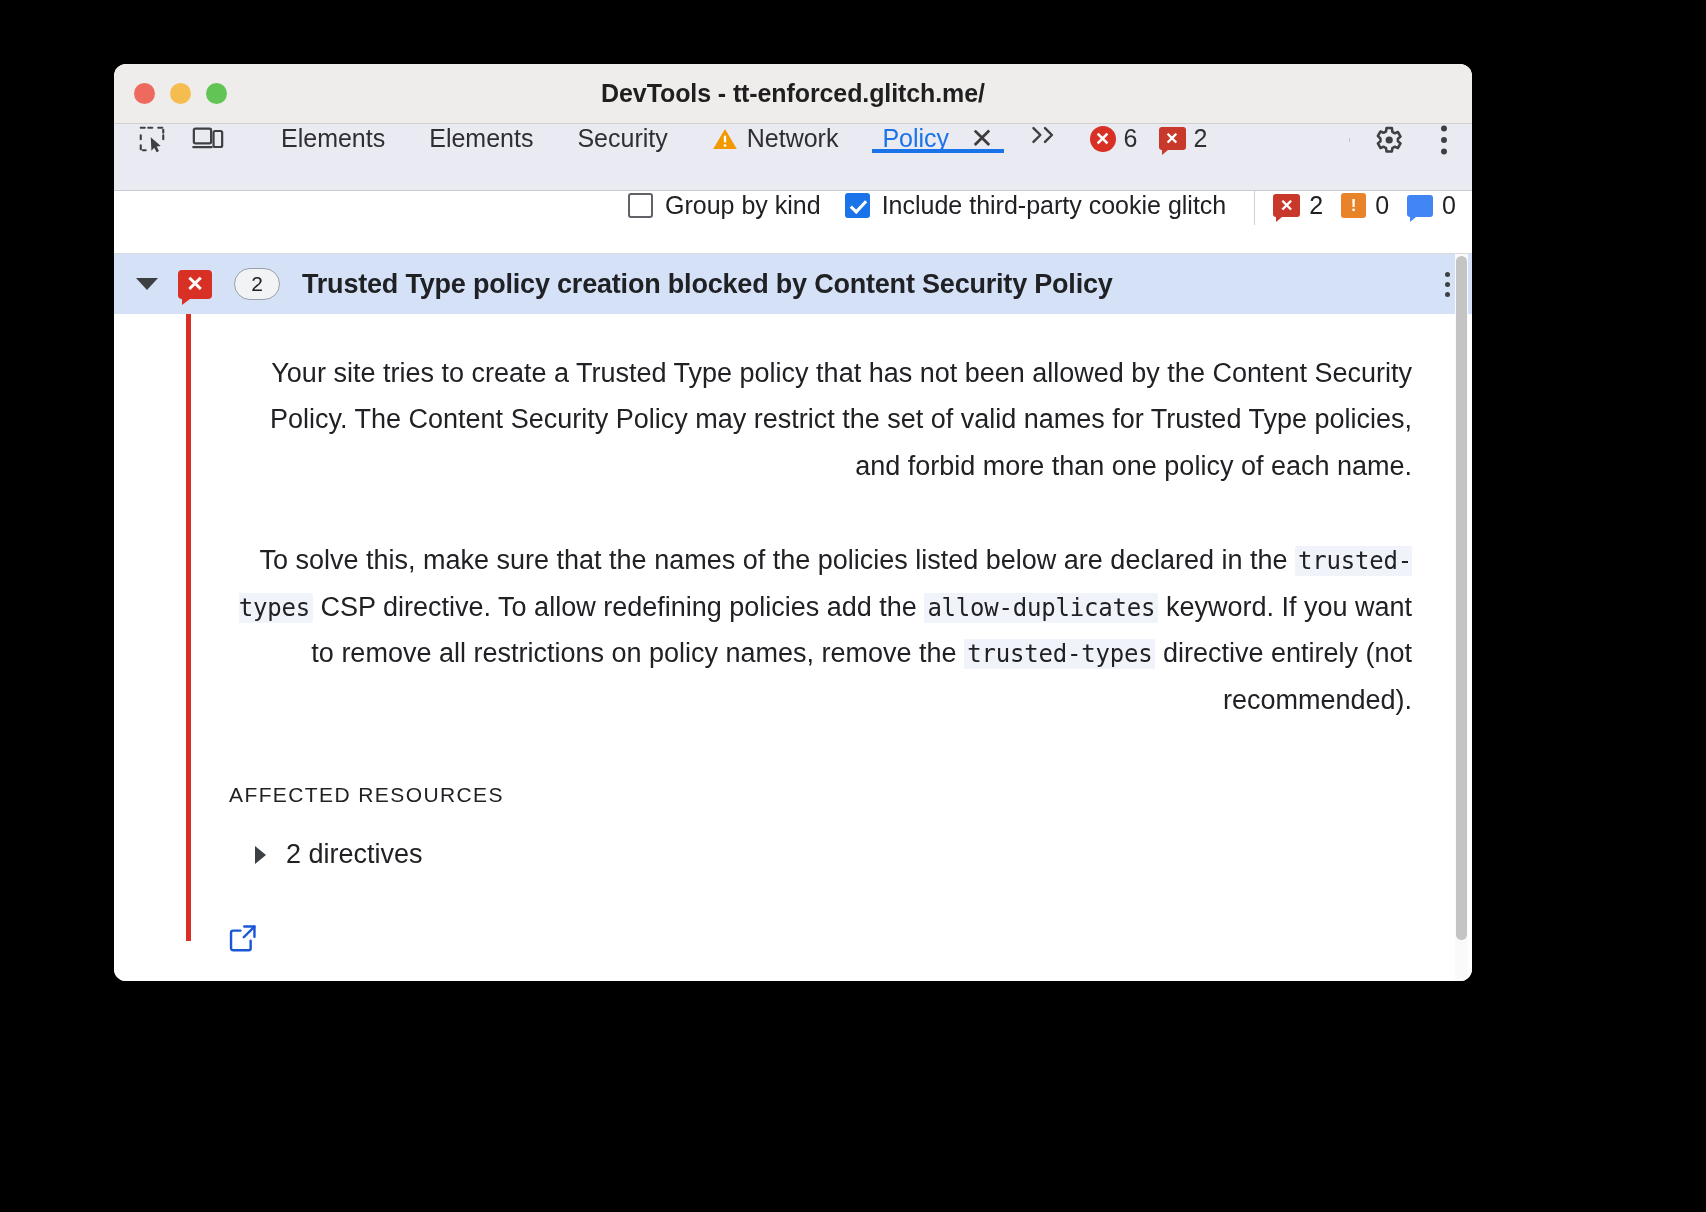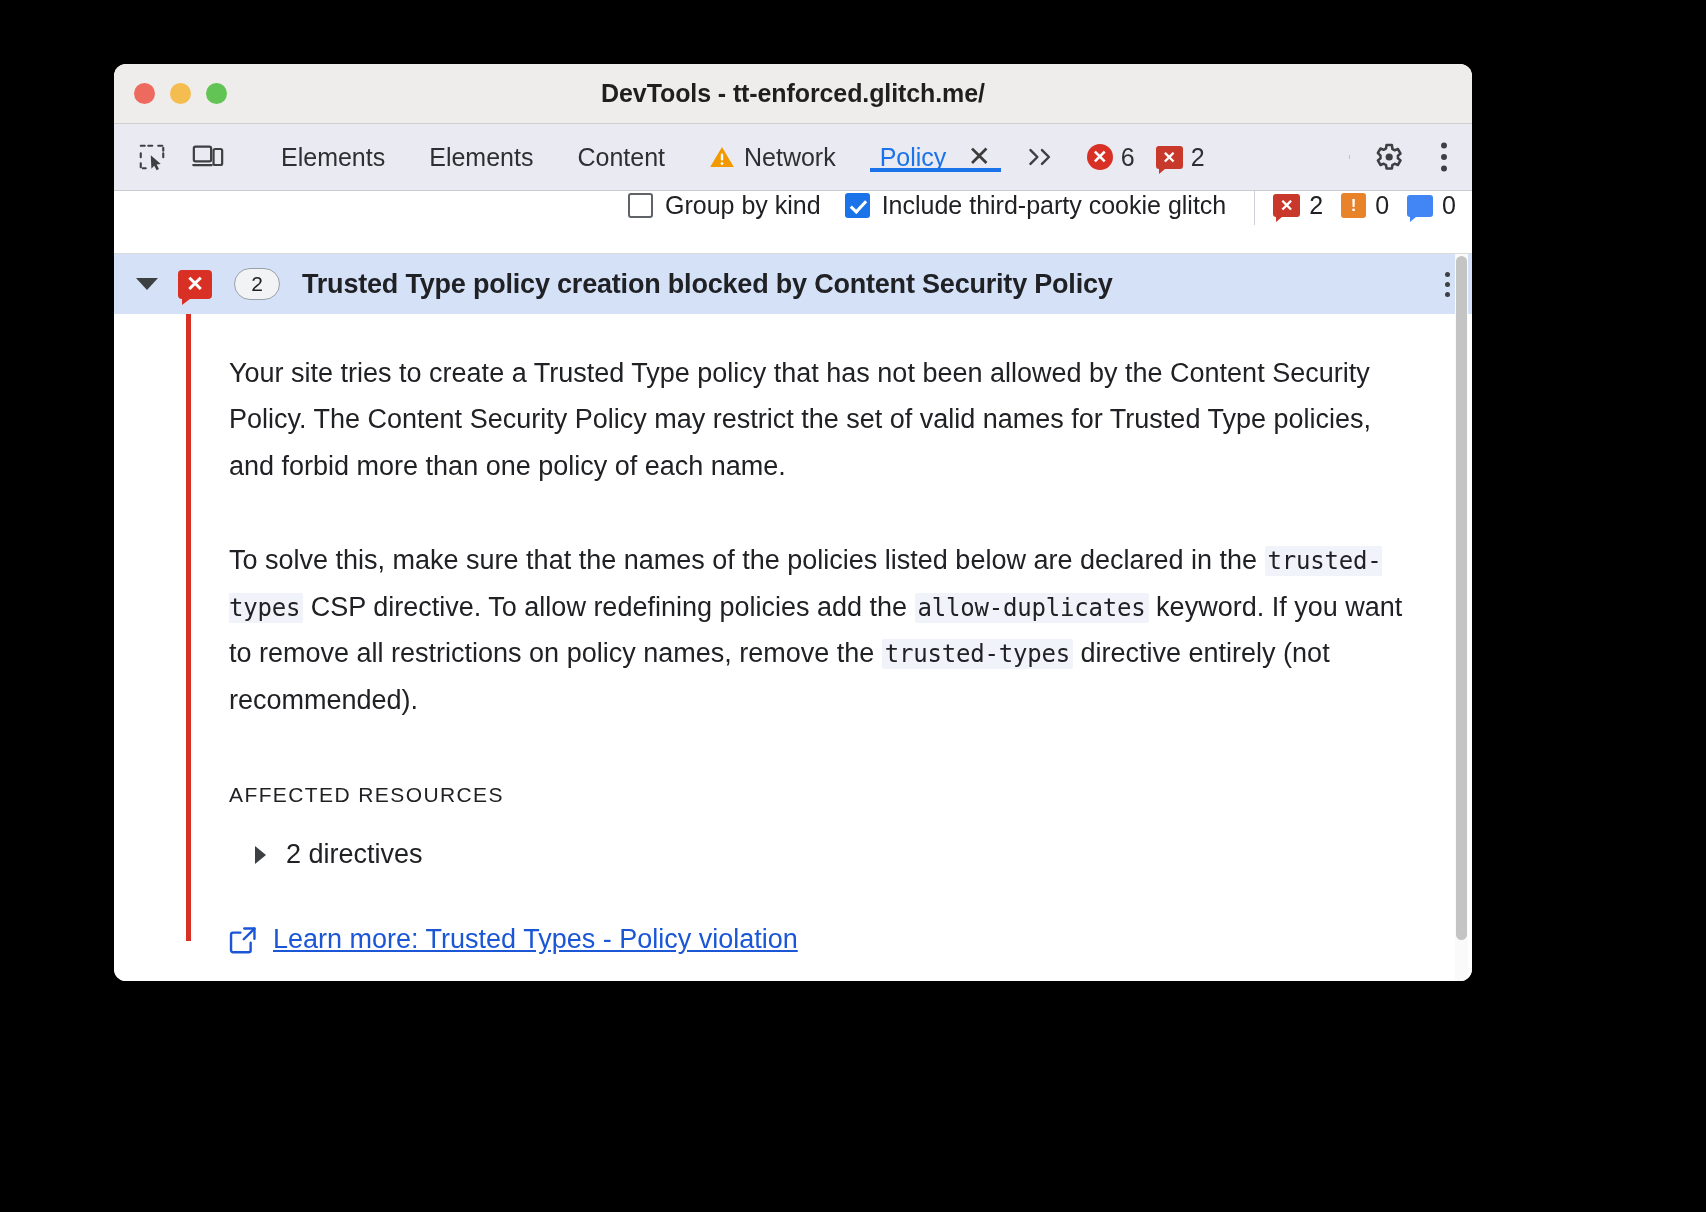"Elements" .tabbar { align-items: center -> flex-start }
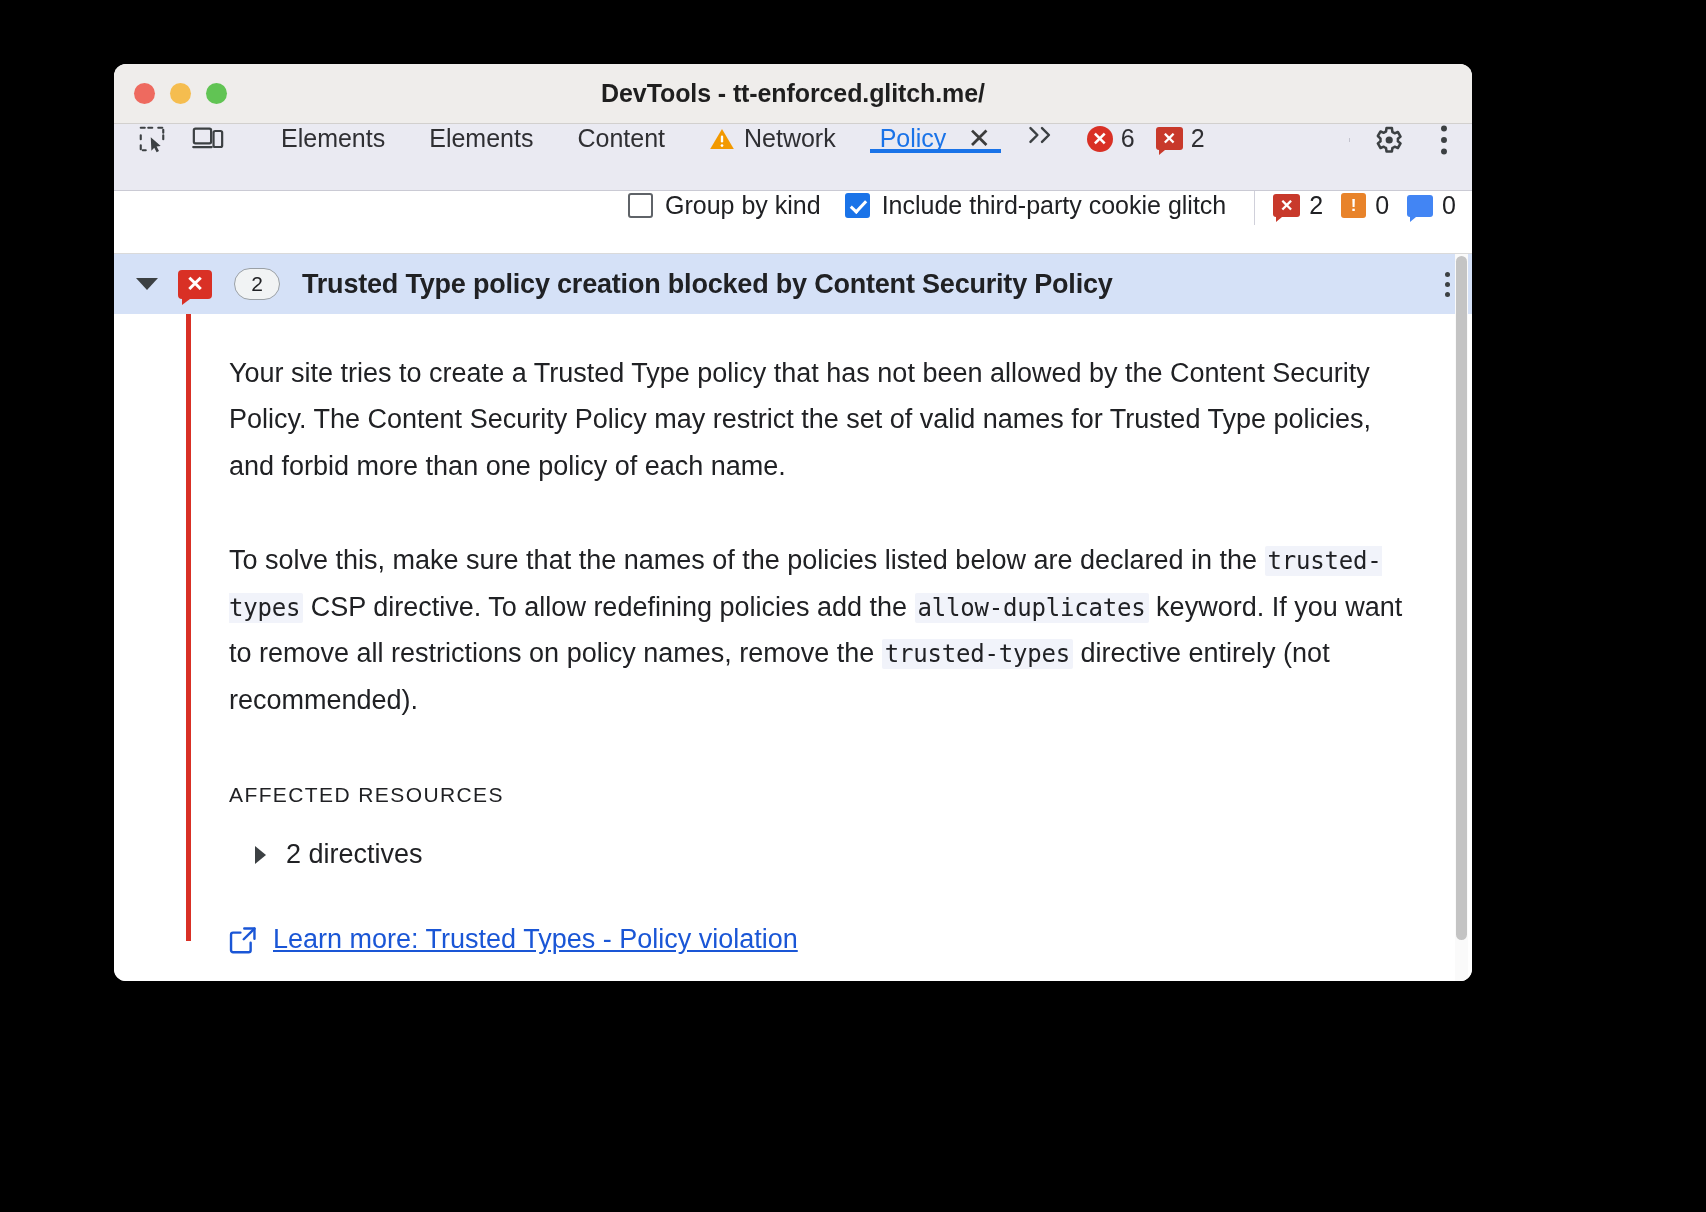"Content" span { text: Content -> Security }
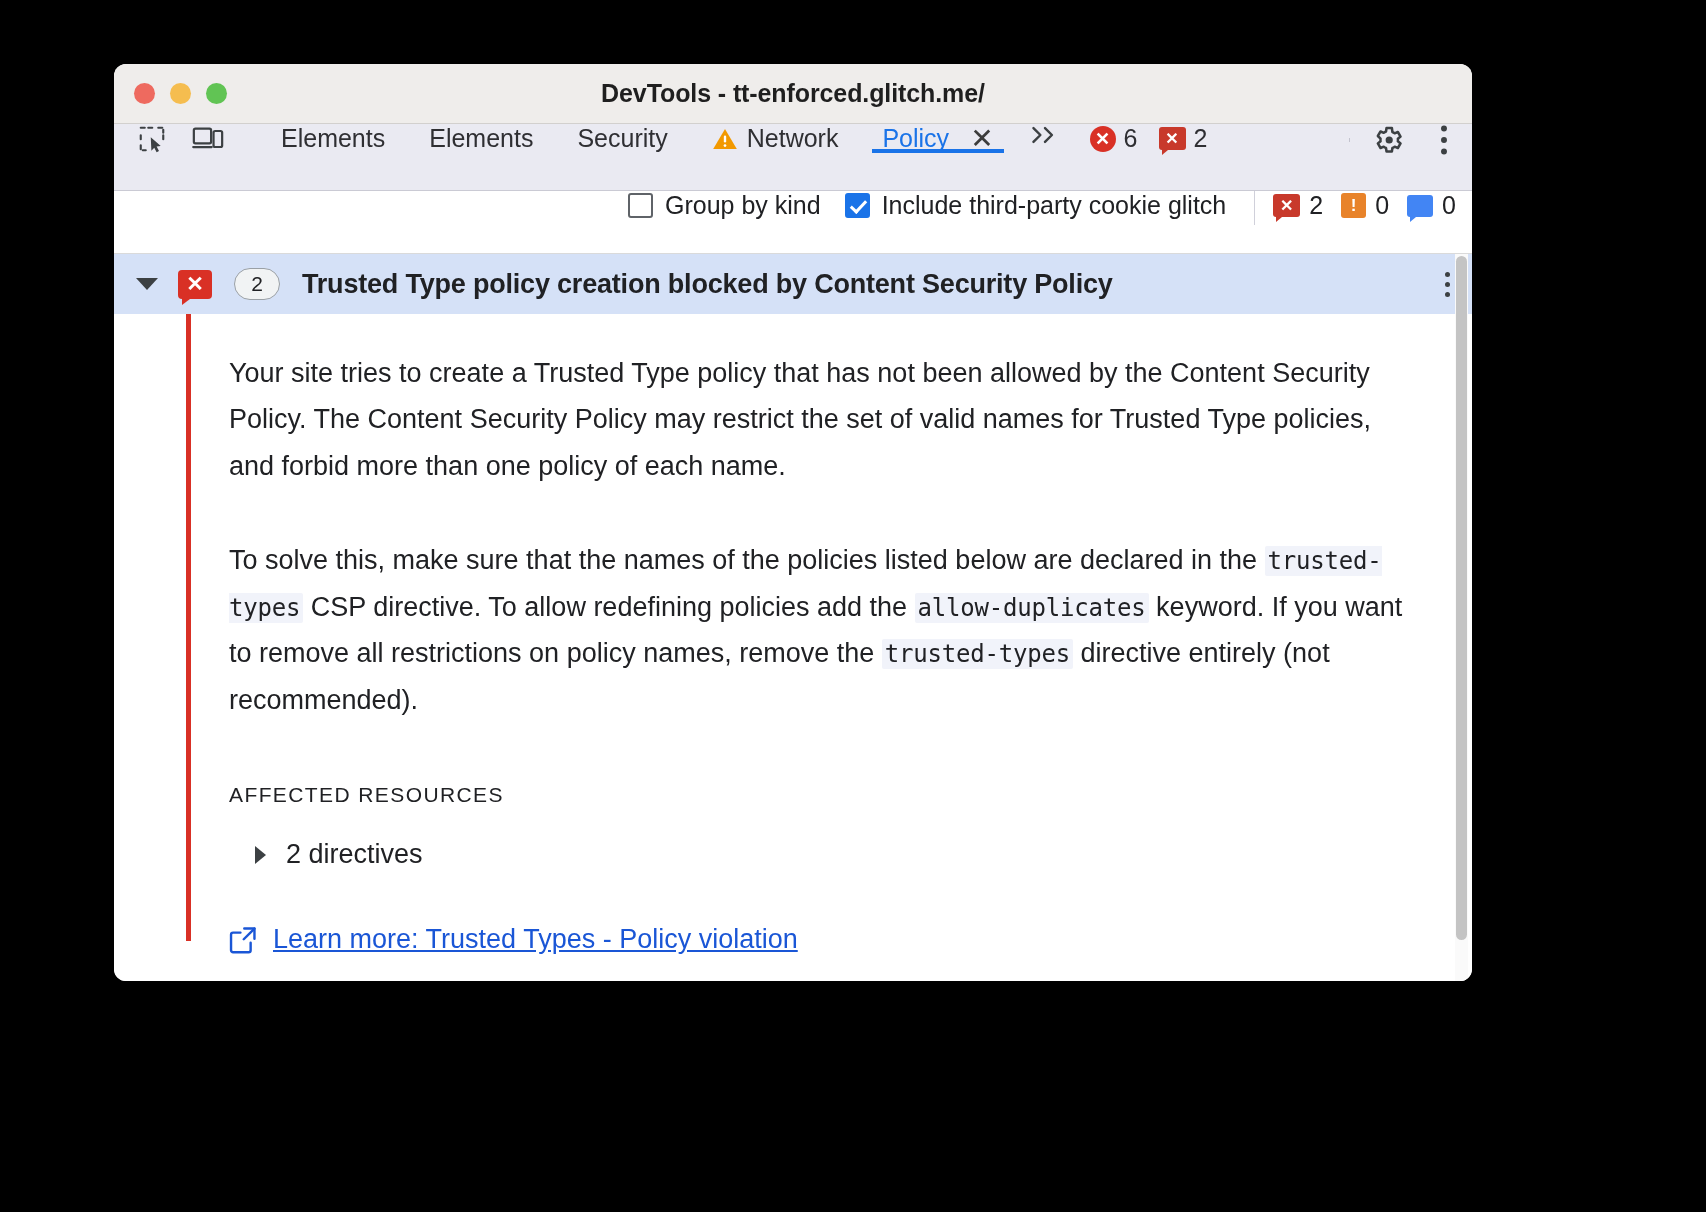"Your site tries to create" p.para { text-align: none -> right }
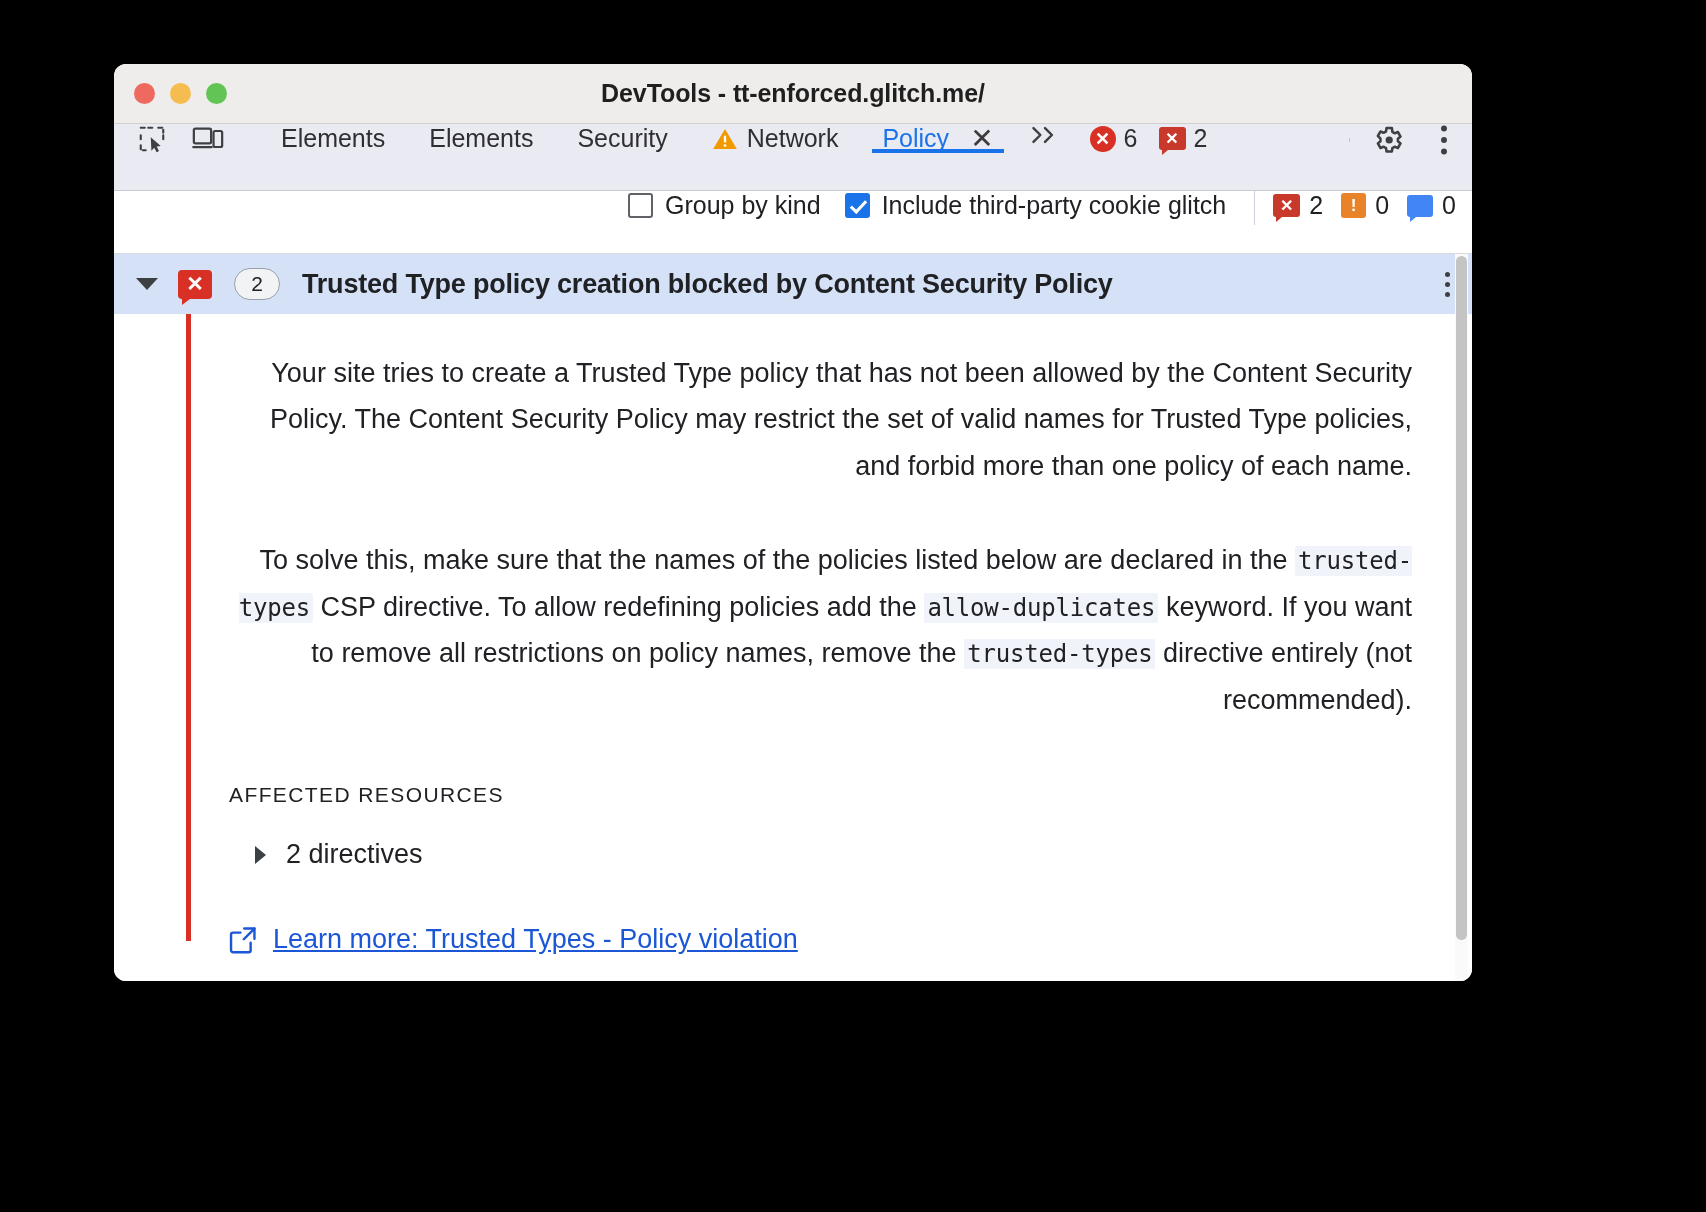"Learn more: Trusted Types -" a.lm-link { html: <a>Learn more: Trusted Types - Policy violation</a> -> none }
